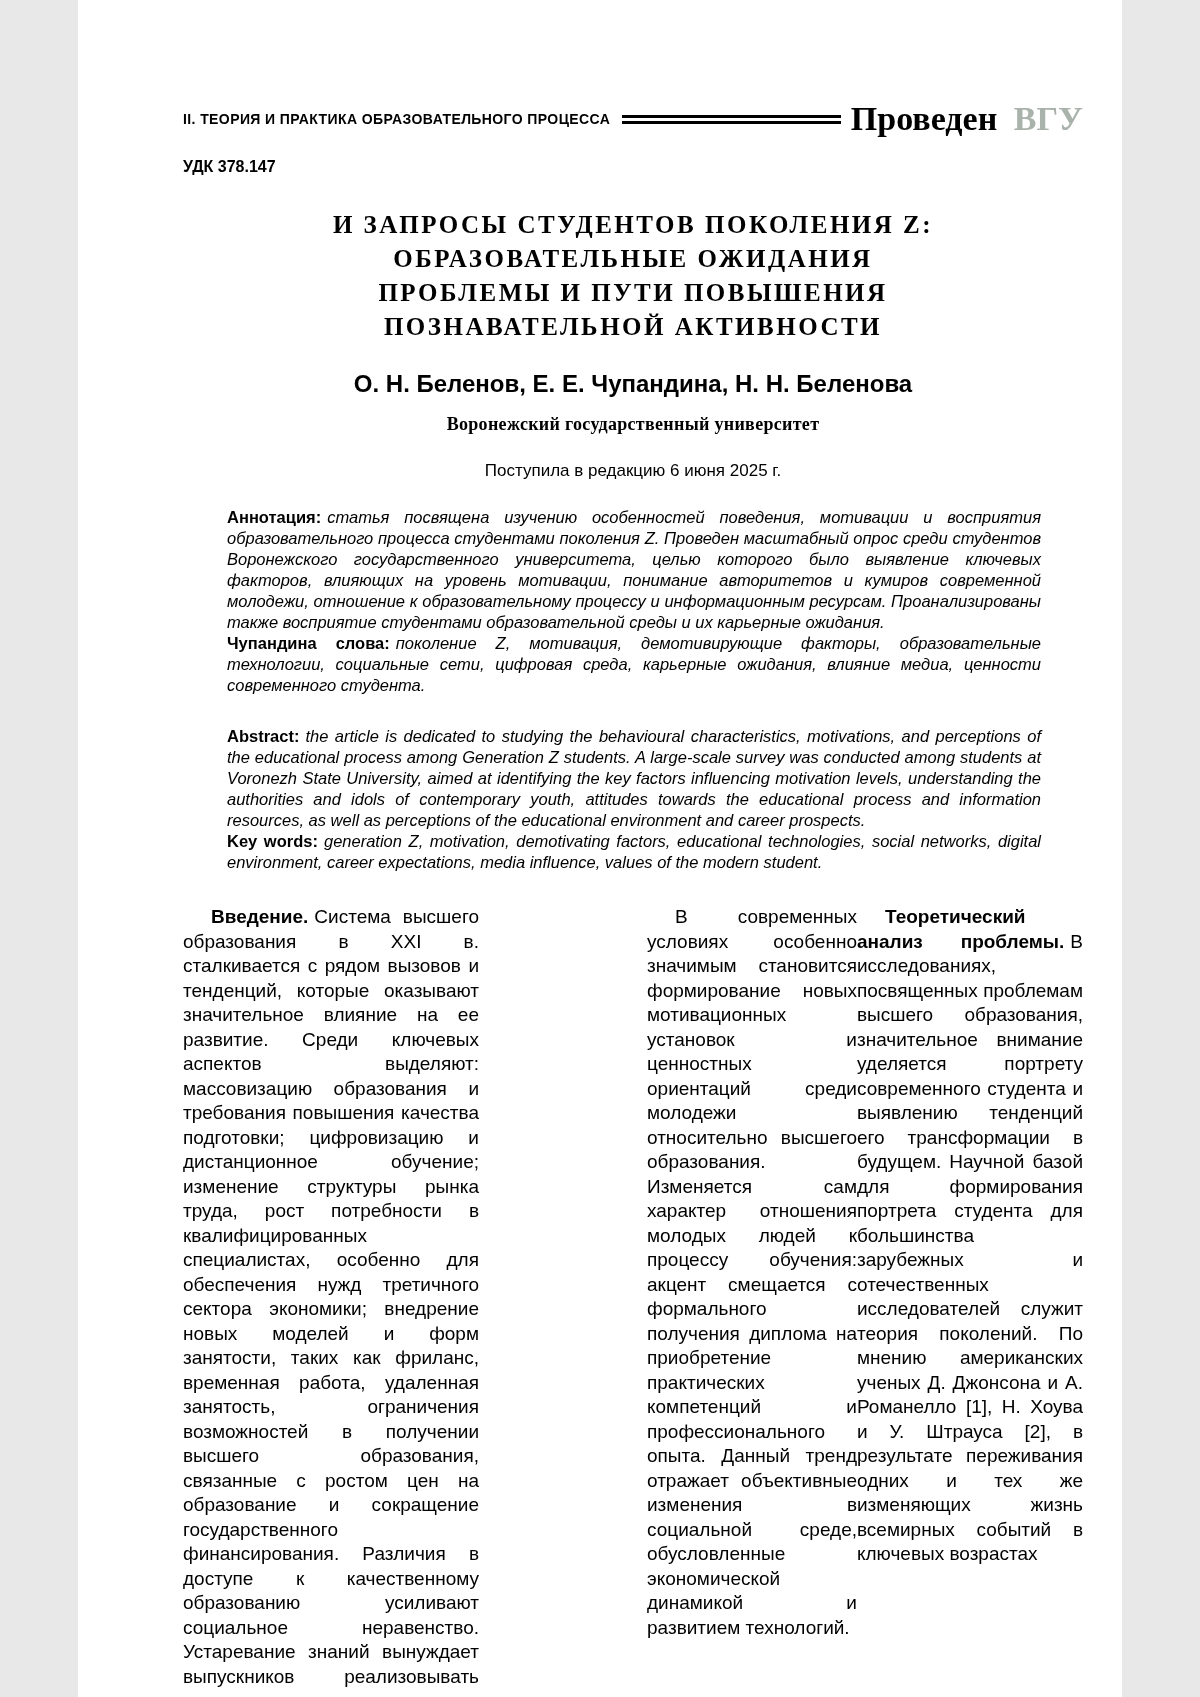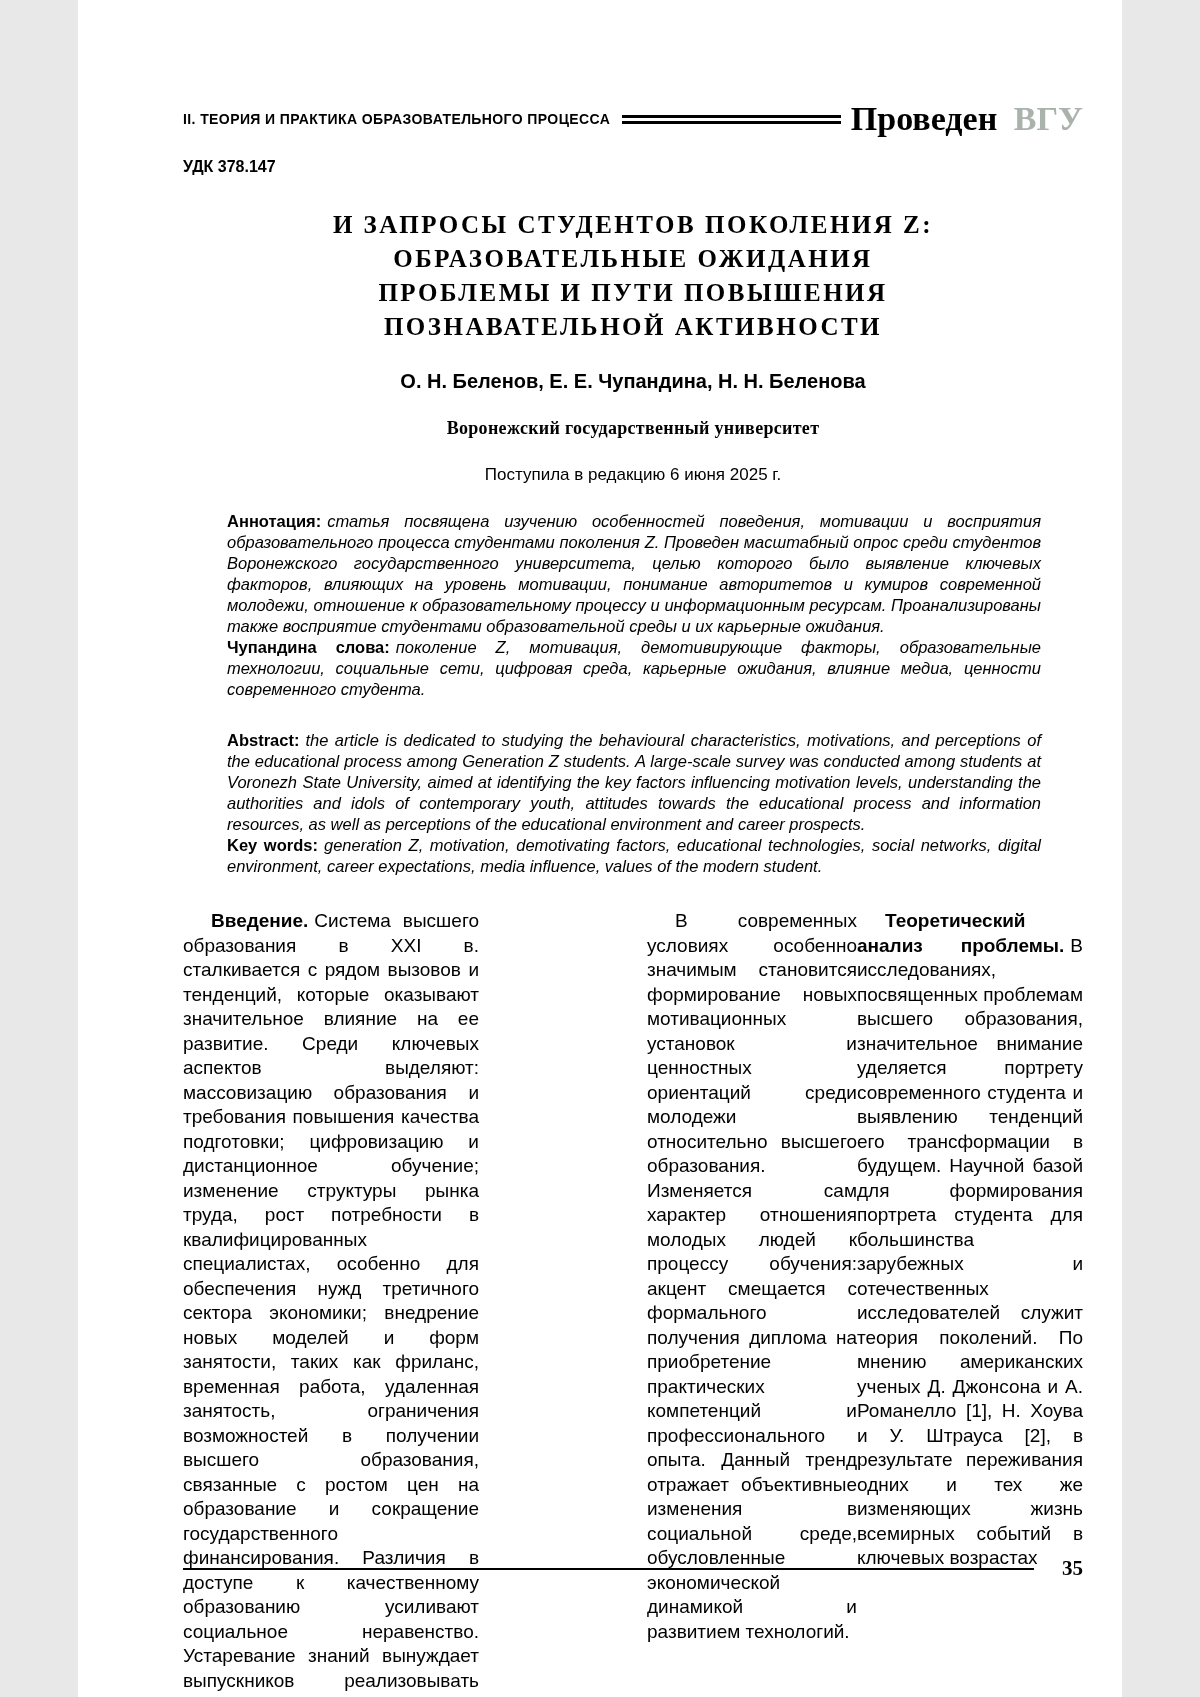"О. Н. Беленов, Е. Е." .authors { font-size: 20px -> 24px; margin-bottom: 25px -> 16px }
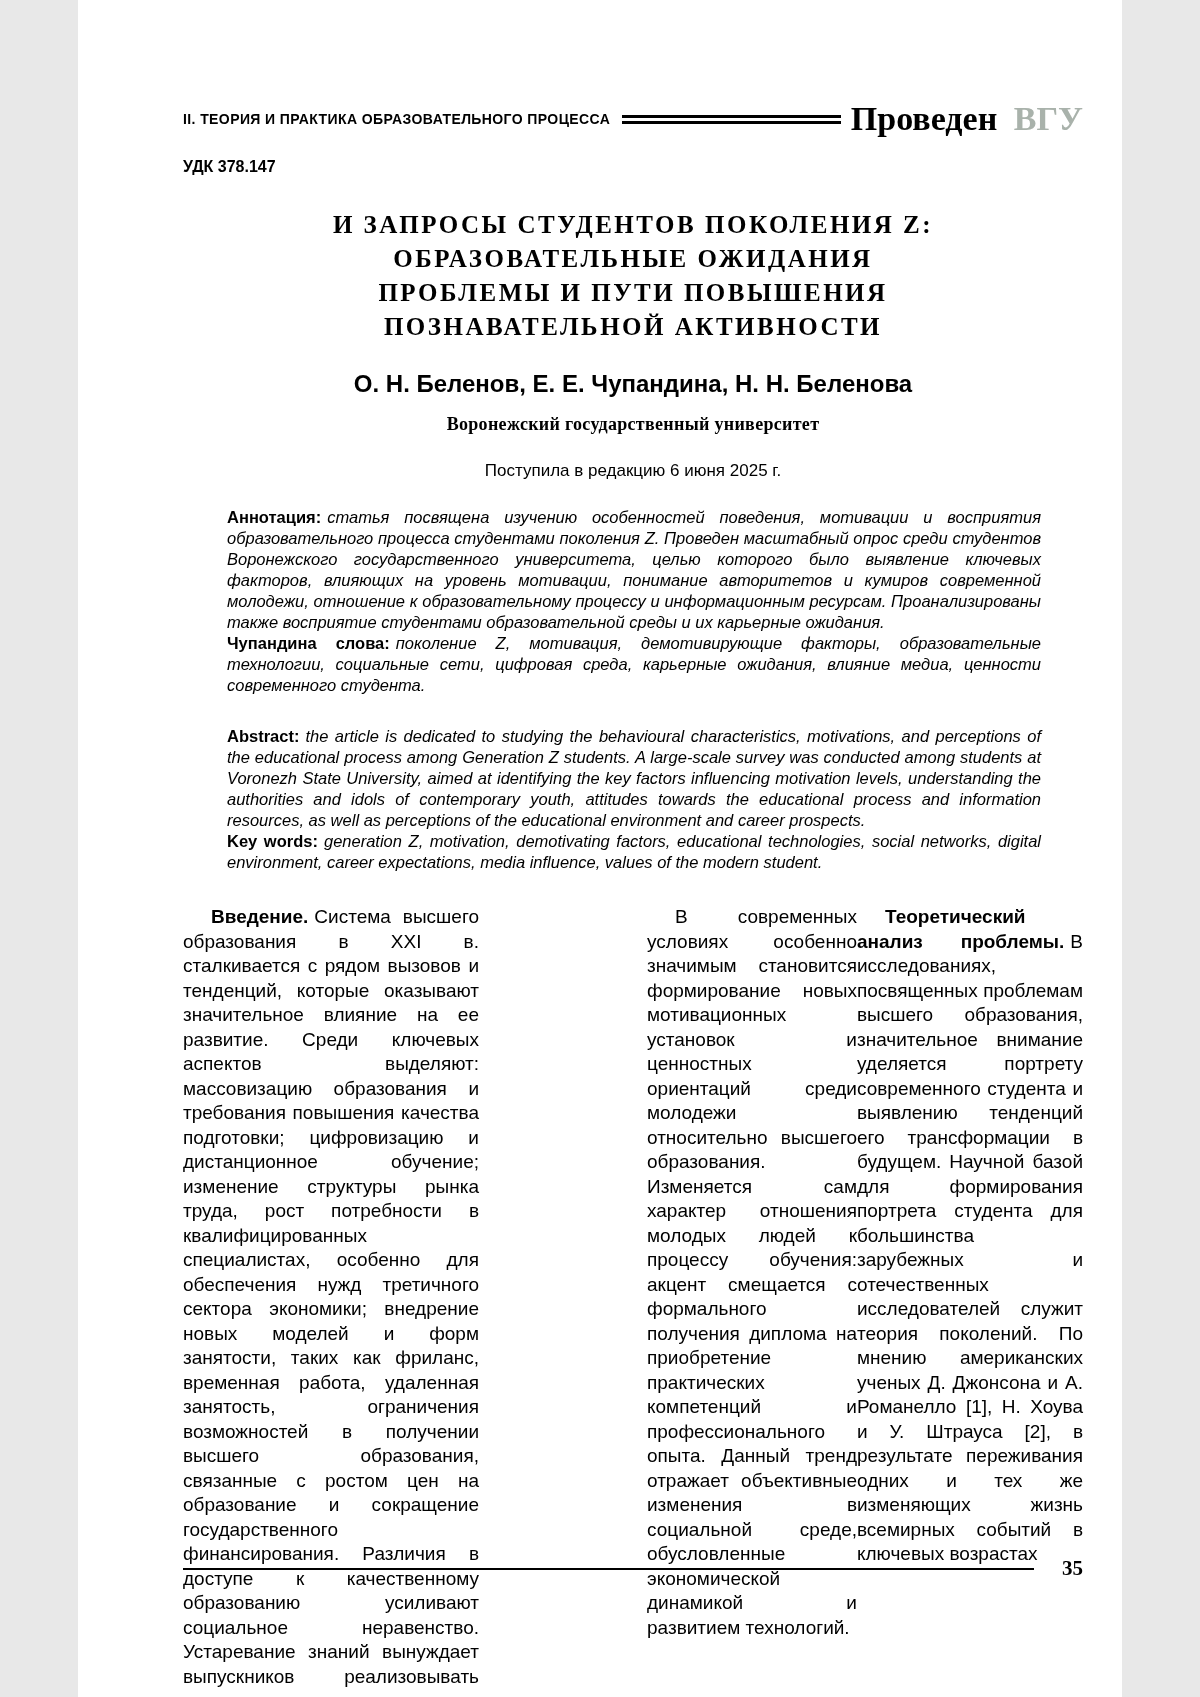"35" div.footer { html: <div> <span></span> <span>35</span> </div> -> none }
